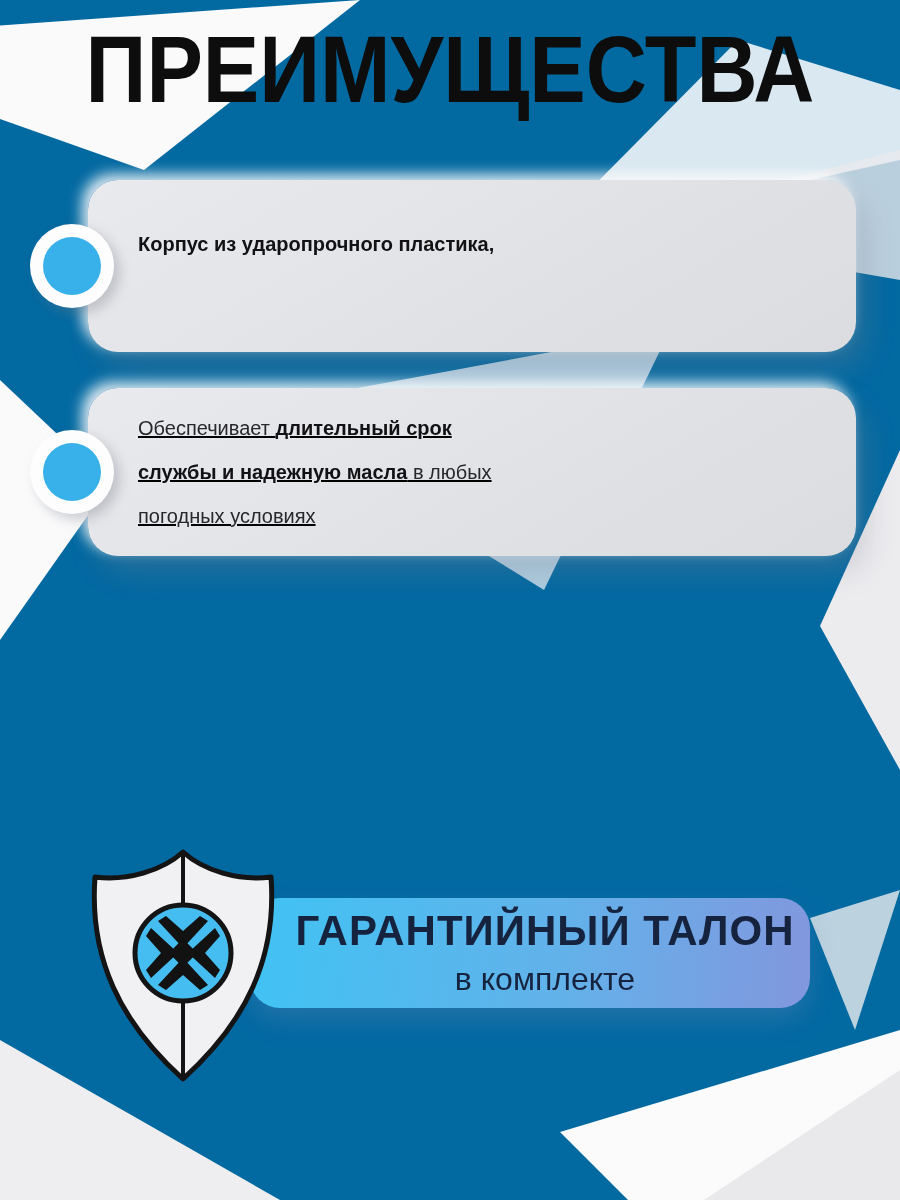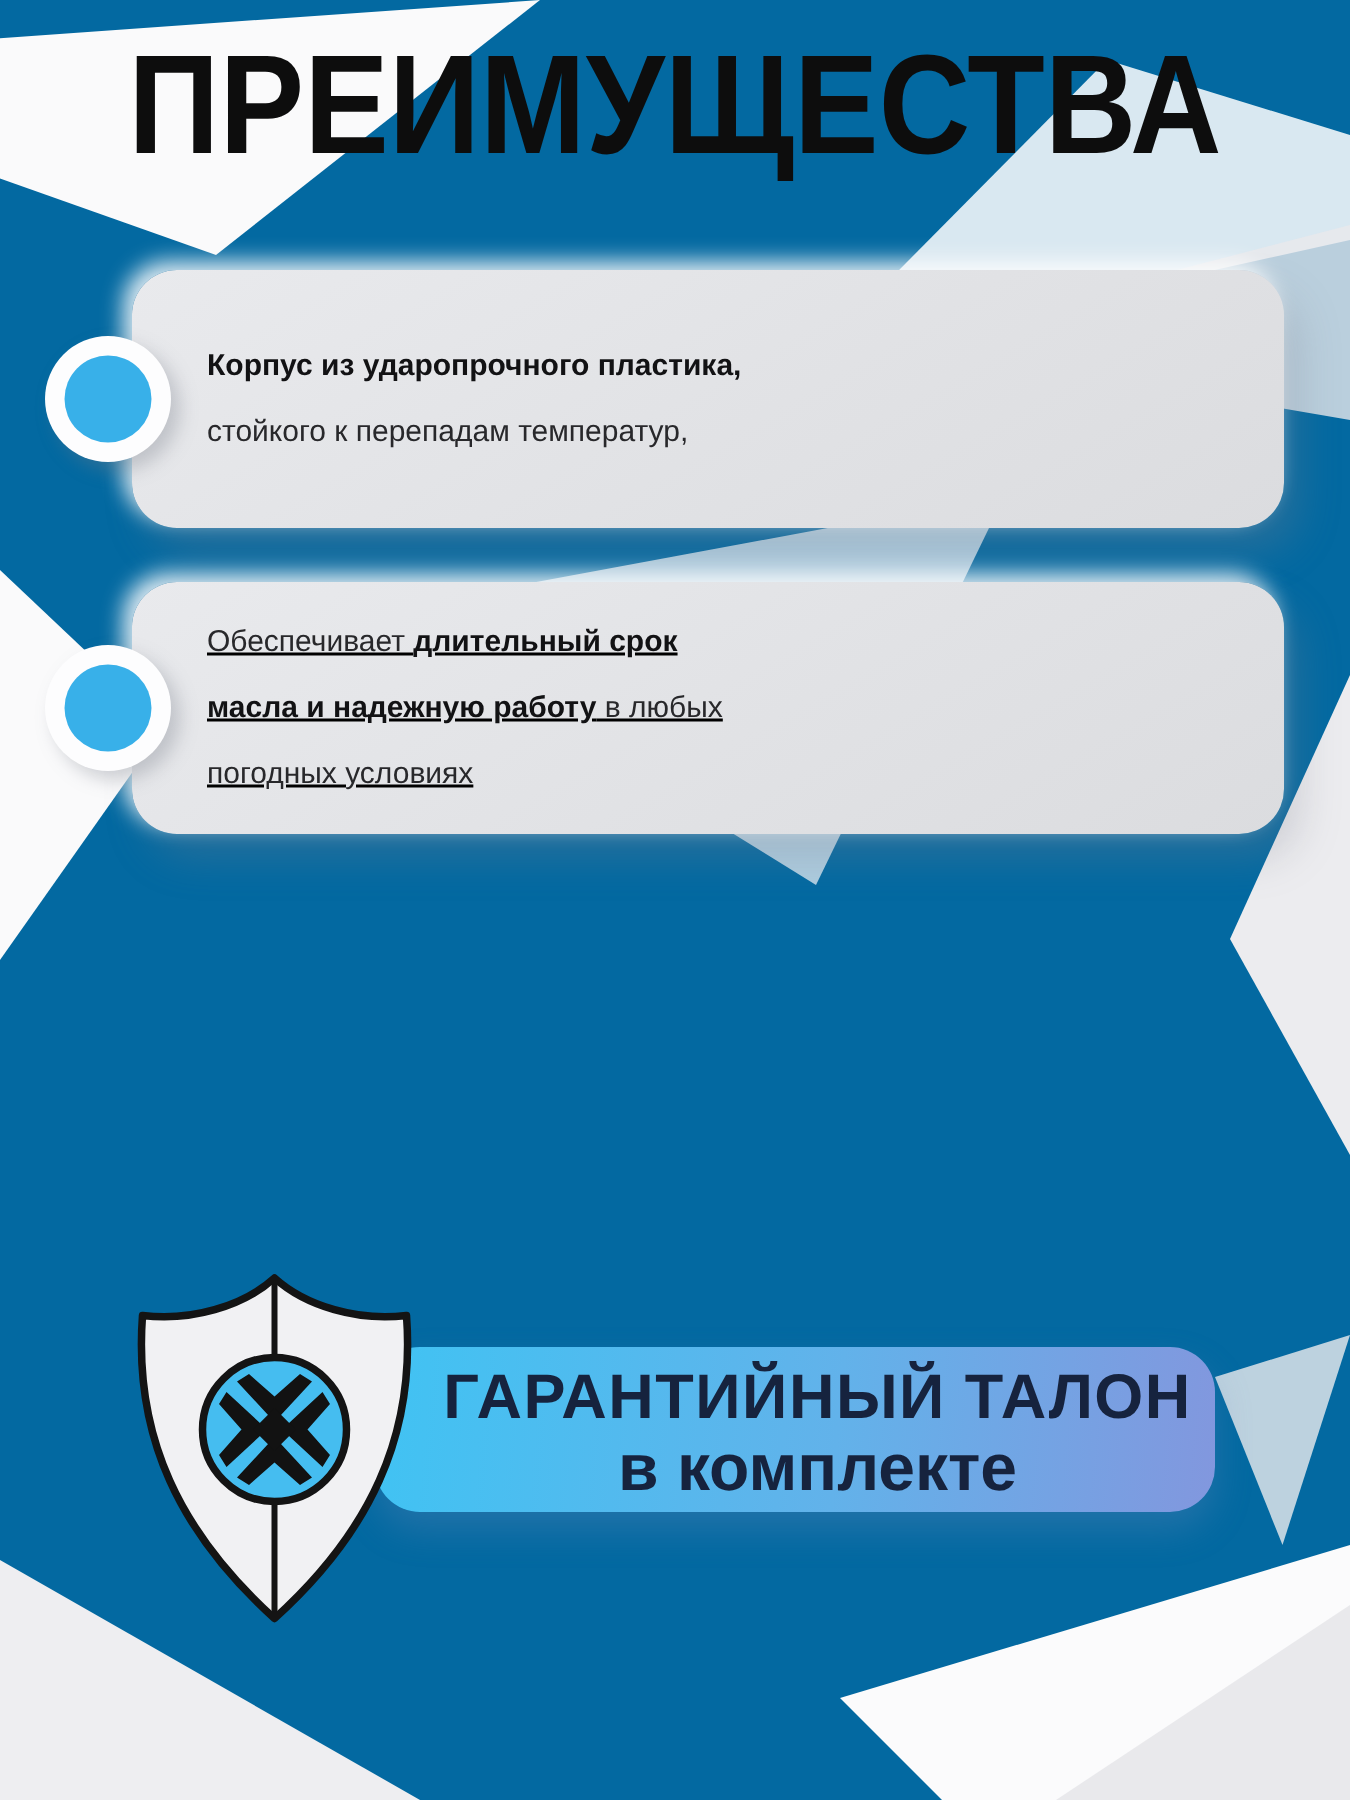"стойкого к перепадам температур," span { html: <span>стойкого к перепадам температур,</span> -> none }
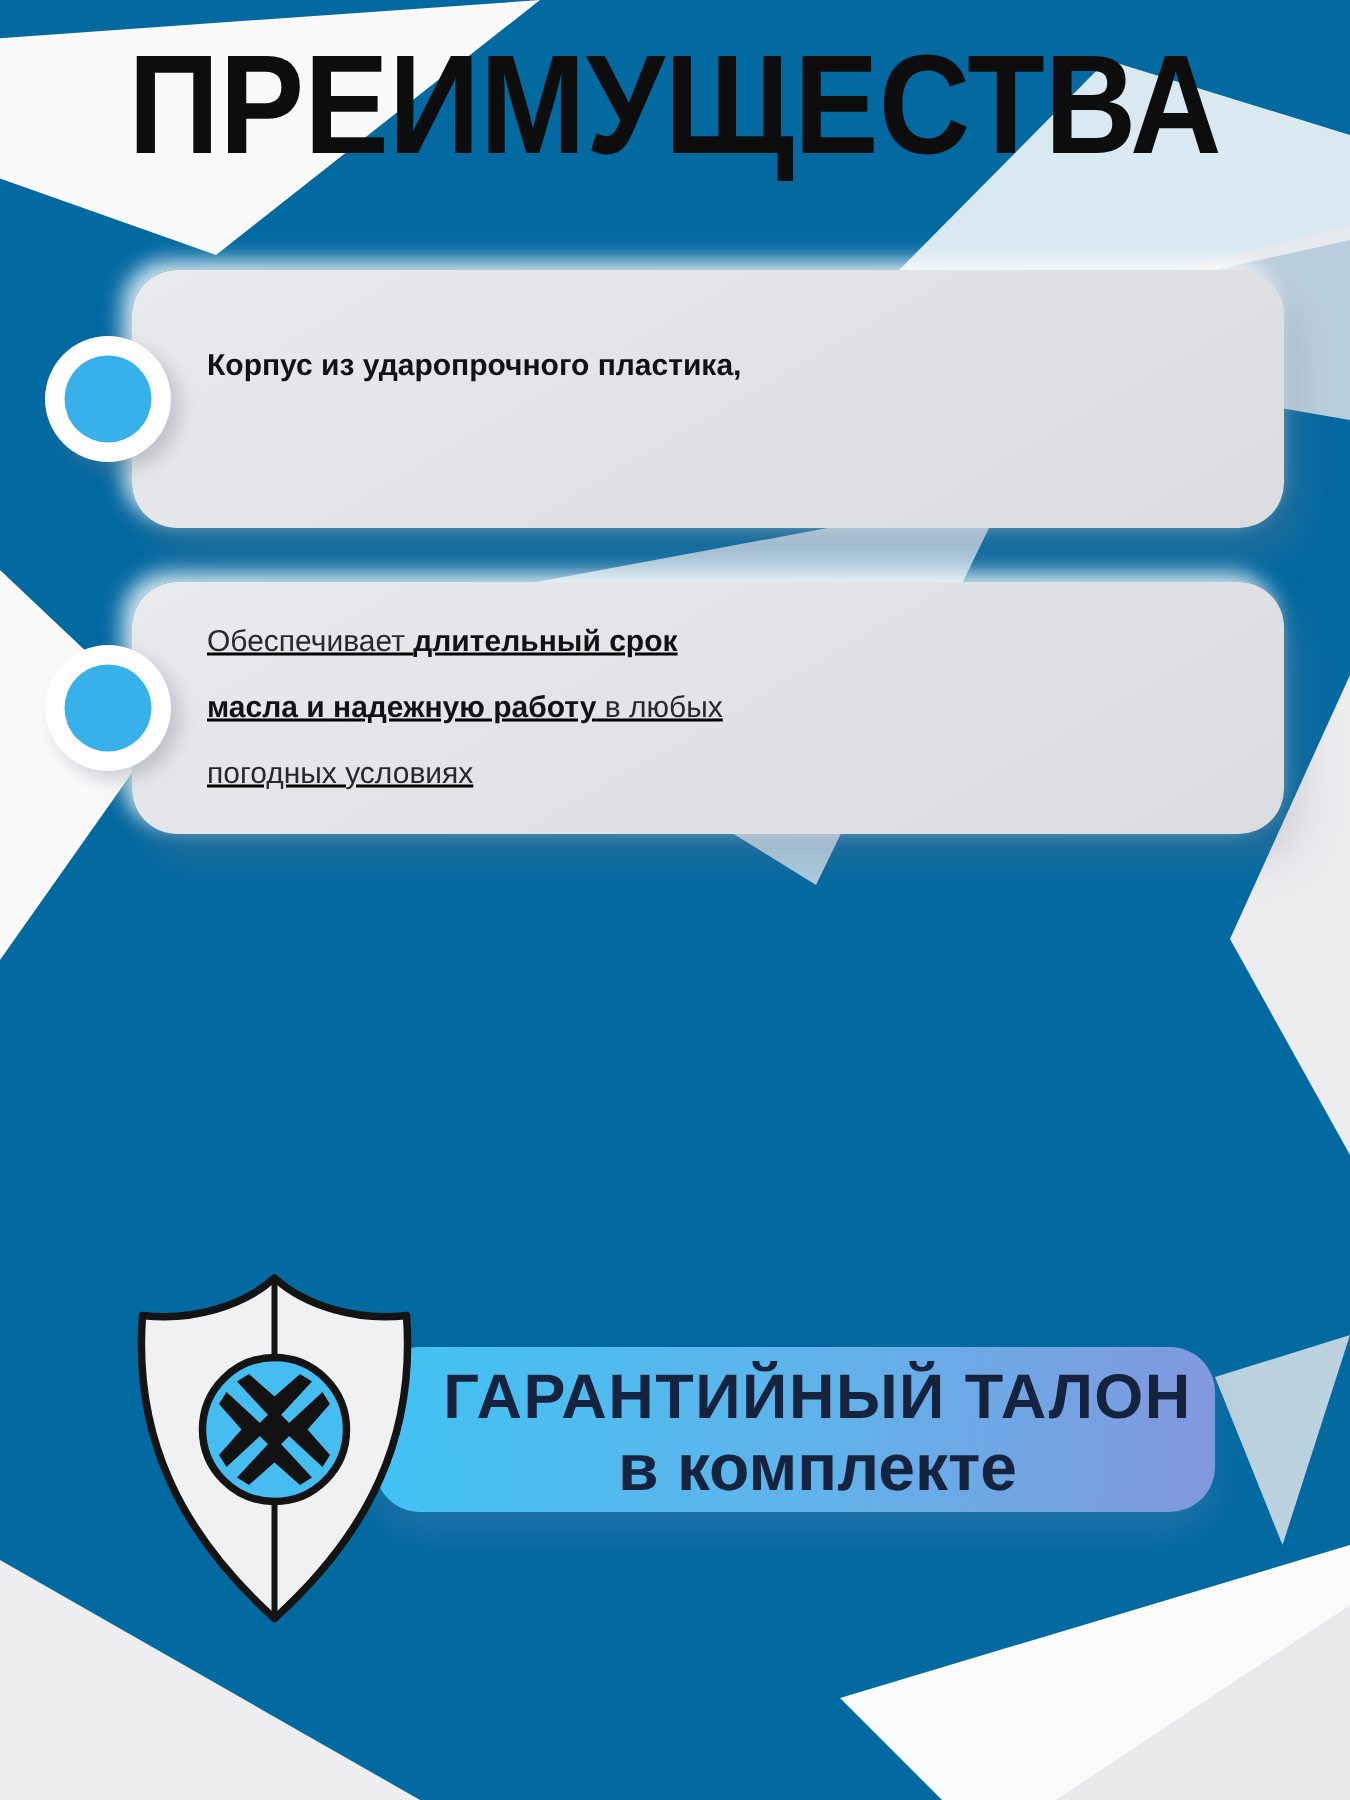"масла и надежную работу" b { text: масла и надежную работу -> службы и надежную масла }
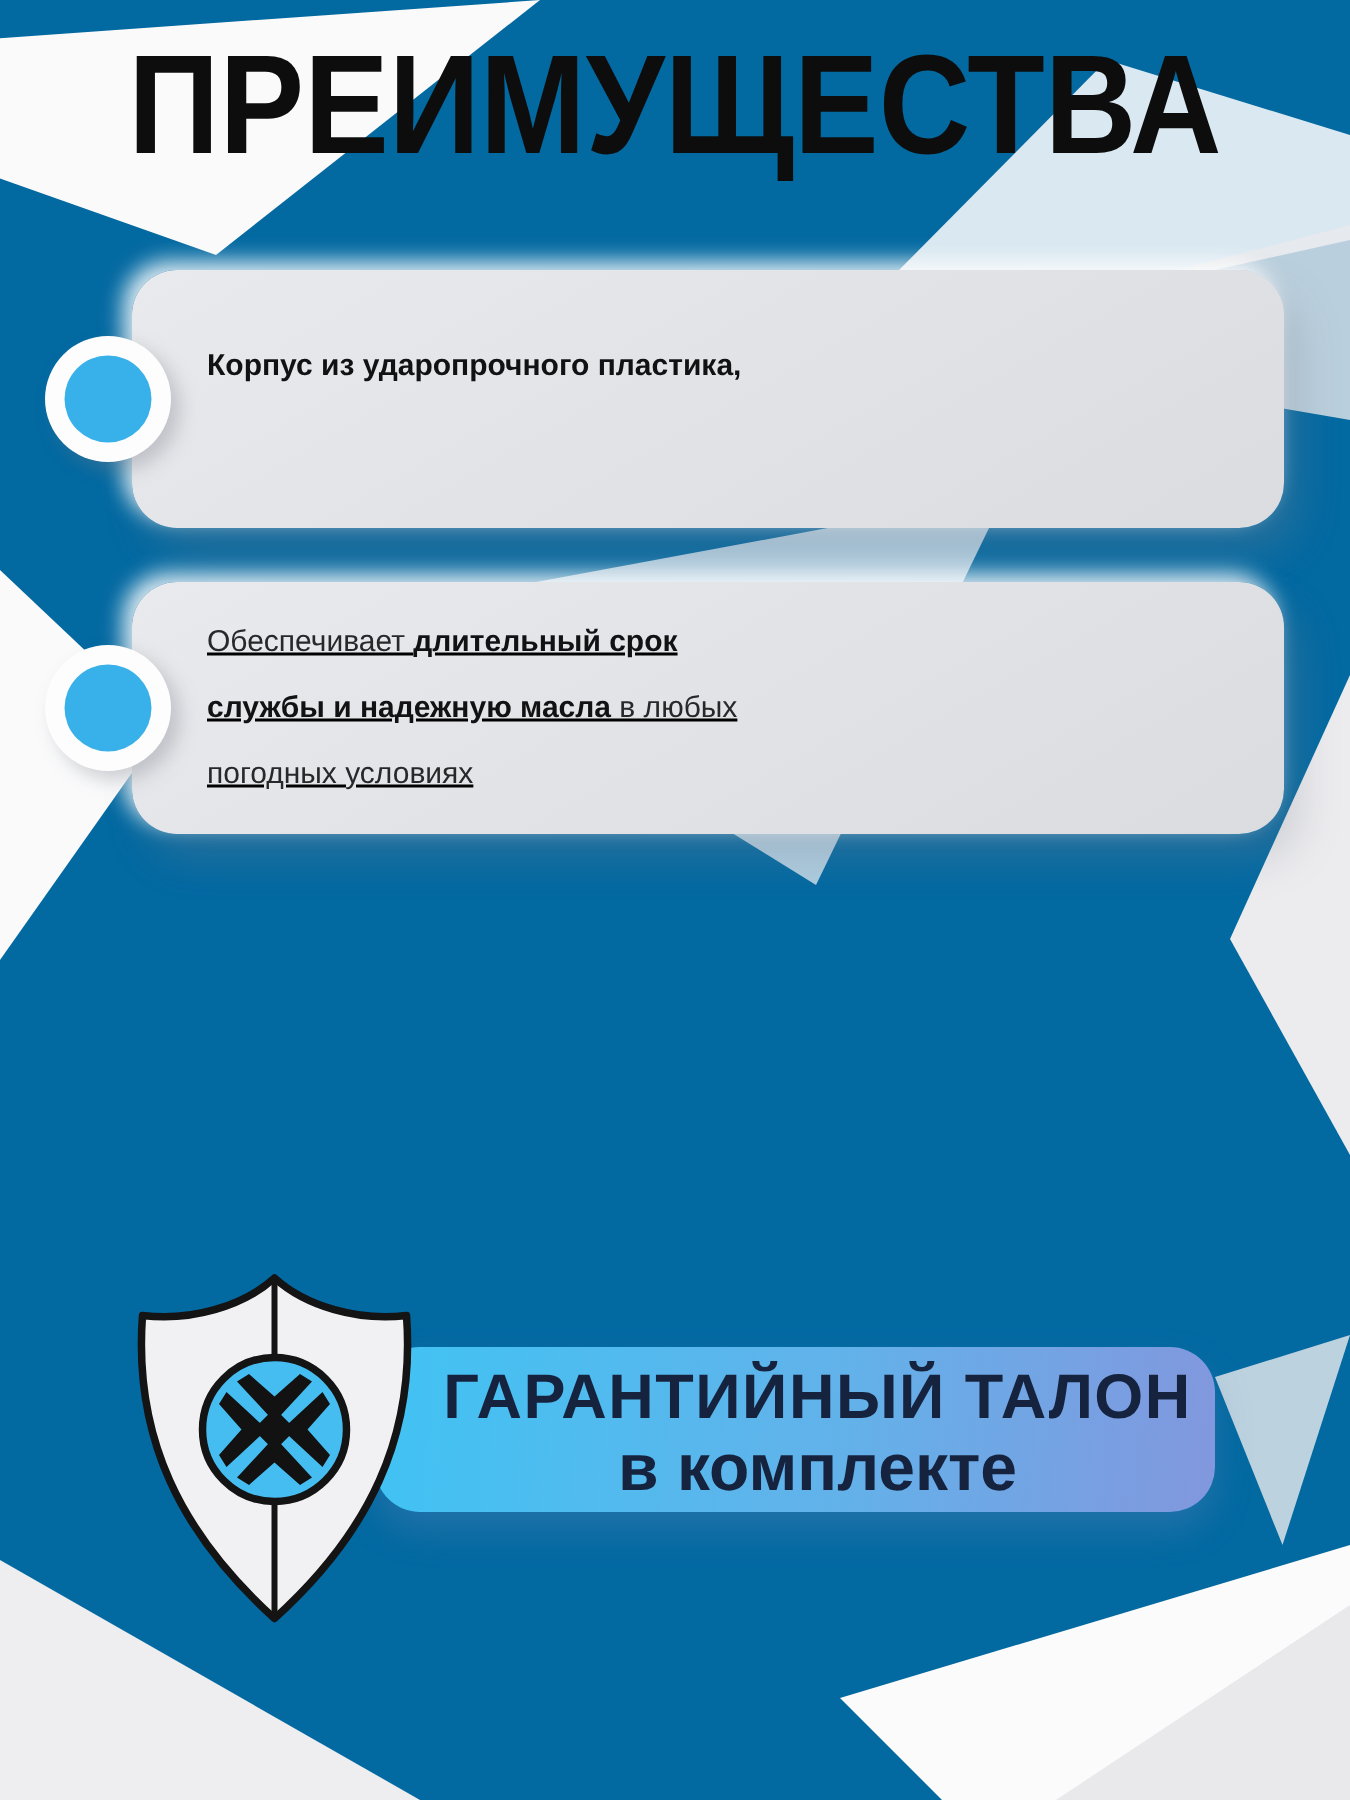"в комплекте" .banner-line-2 { font-size: 44px -> 32px; font-weight: 700 -> 400 }
